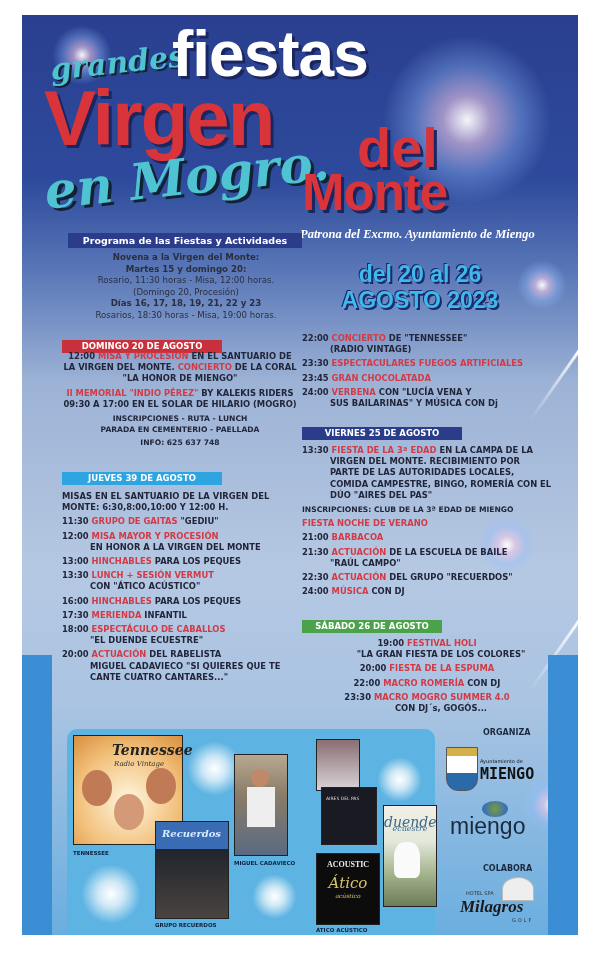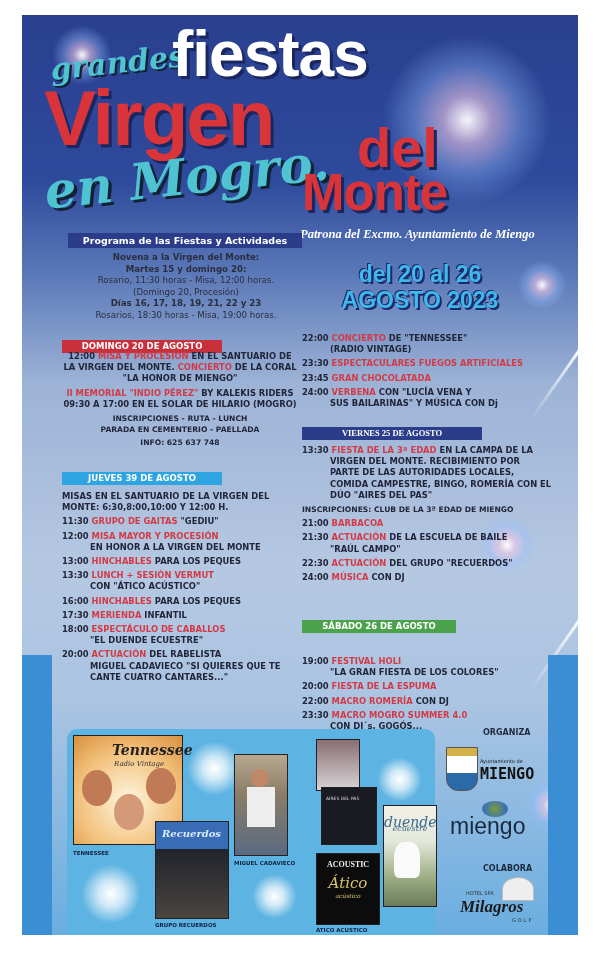"VIERNES 25 DE AGOSTO" div.day-bar { font-family: Liberation Serif, serif -> none; width: 180px -> 160px }
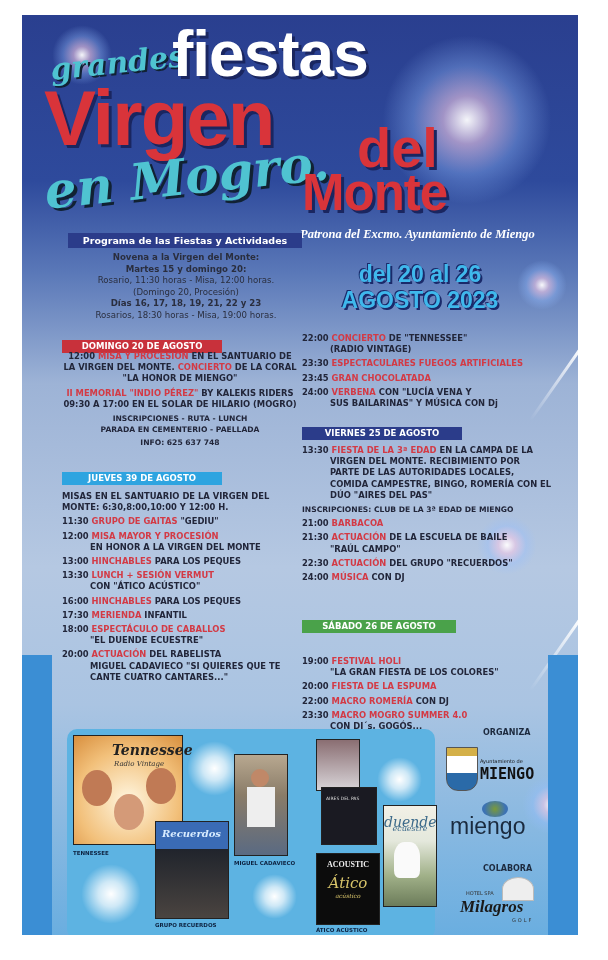"FIESTA NOCHE DE VERANO" div.row { html: none -> <div>FIESTA NOCHE DE VERANO</div> }
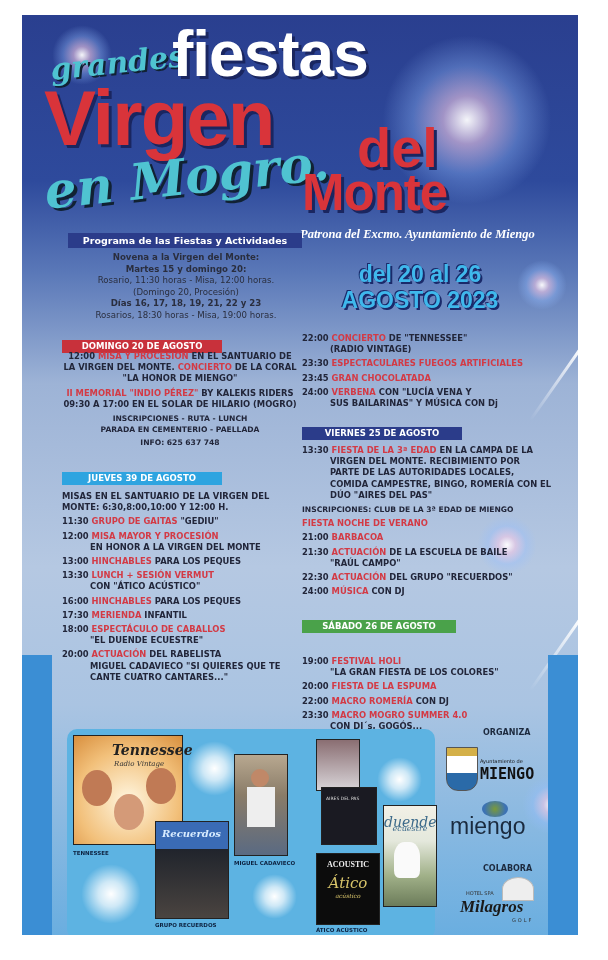"SÁBADO 26 DE AGOSTO" div.day-bar { width: 154px -> 140px }
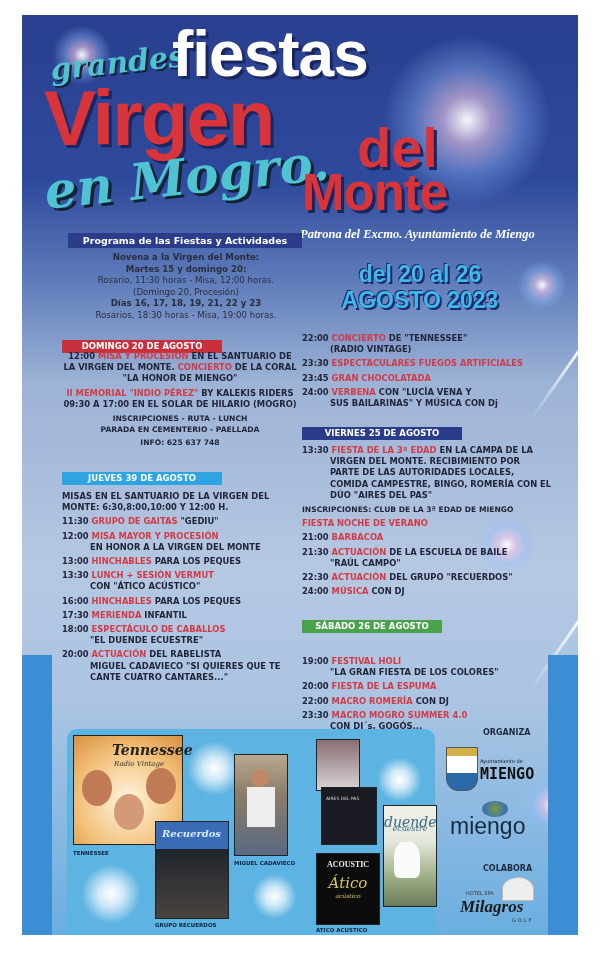"19:00 FESTIVAL HOLI" div.col { text-align: none -> center; top: 641px -> 623px }
